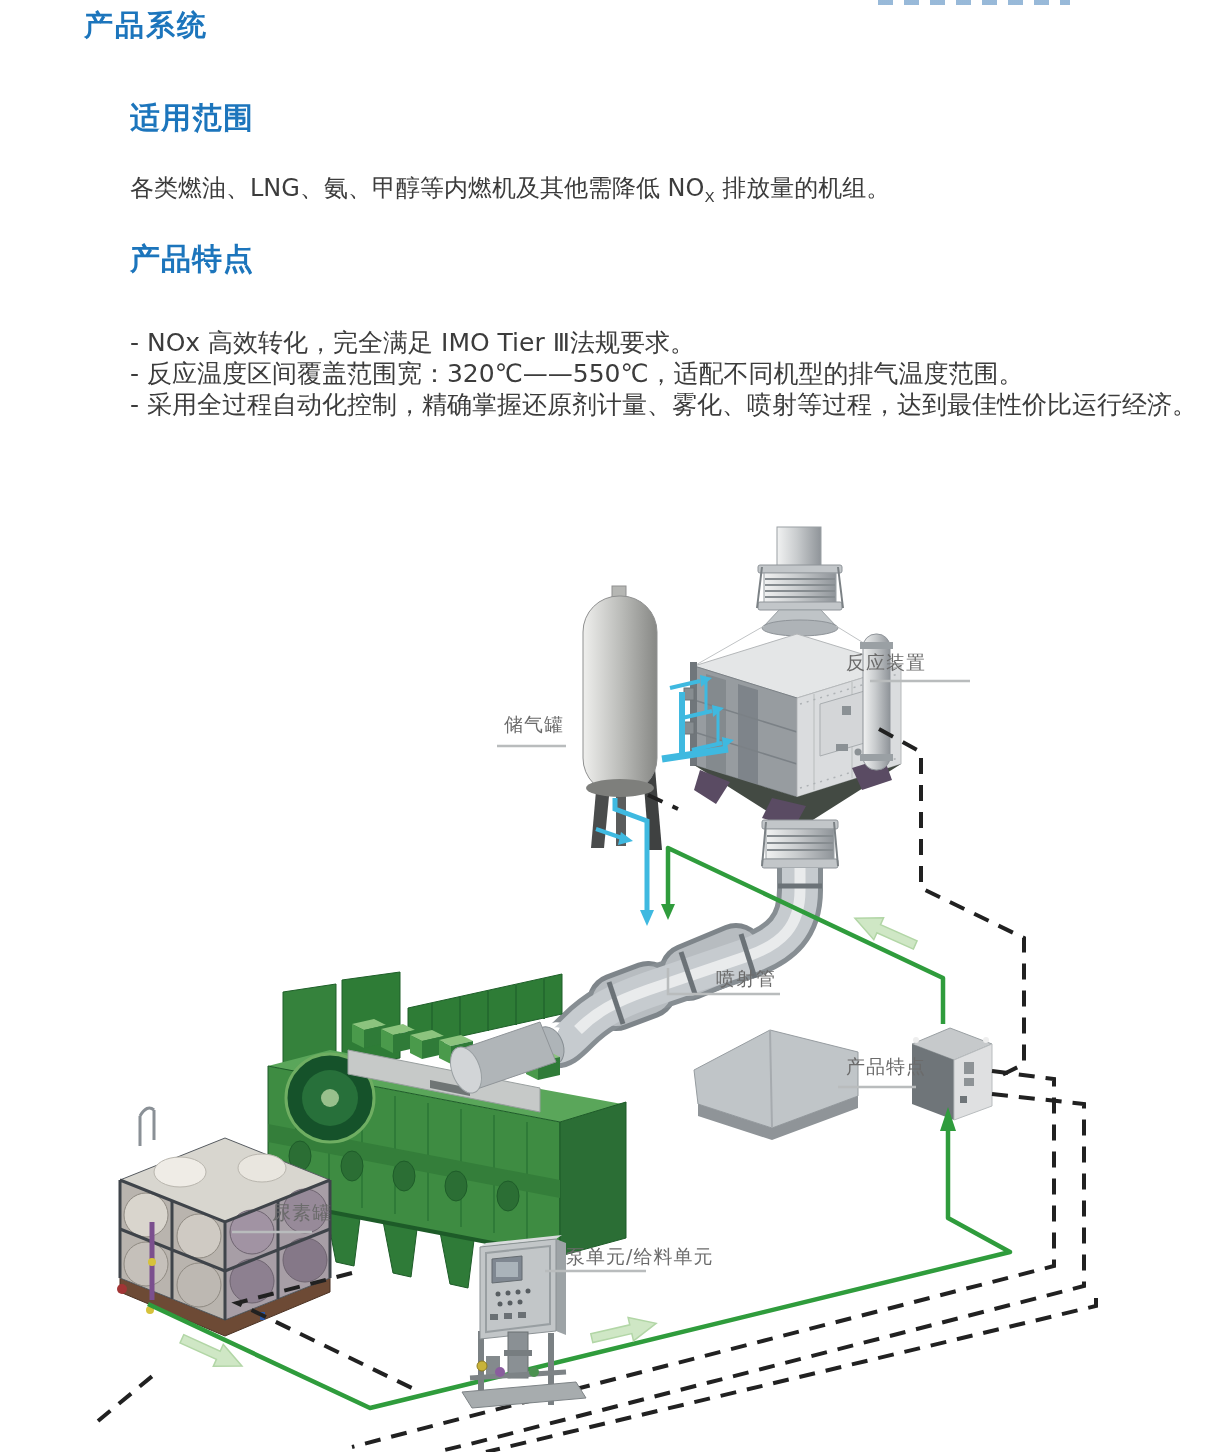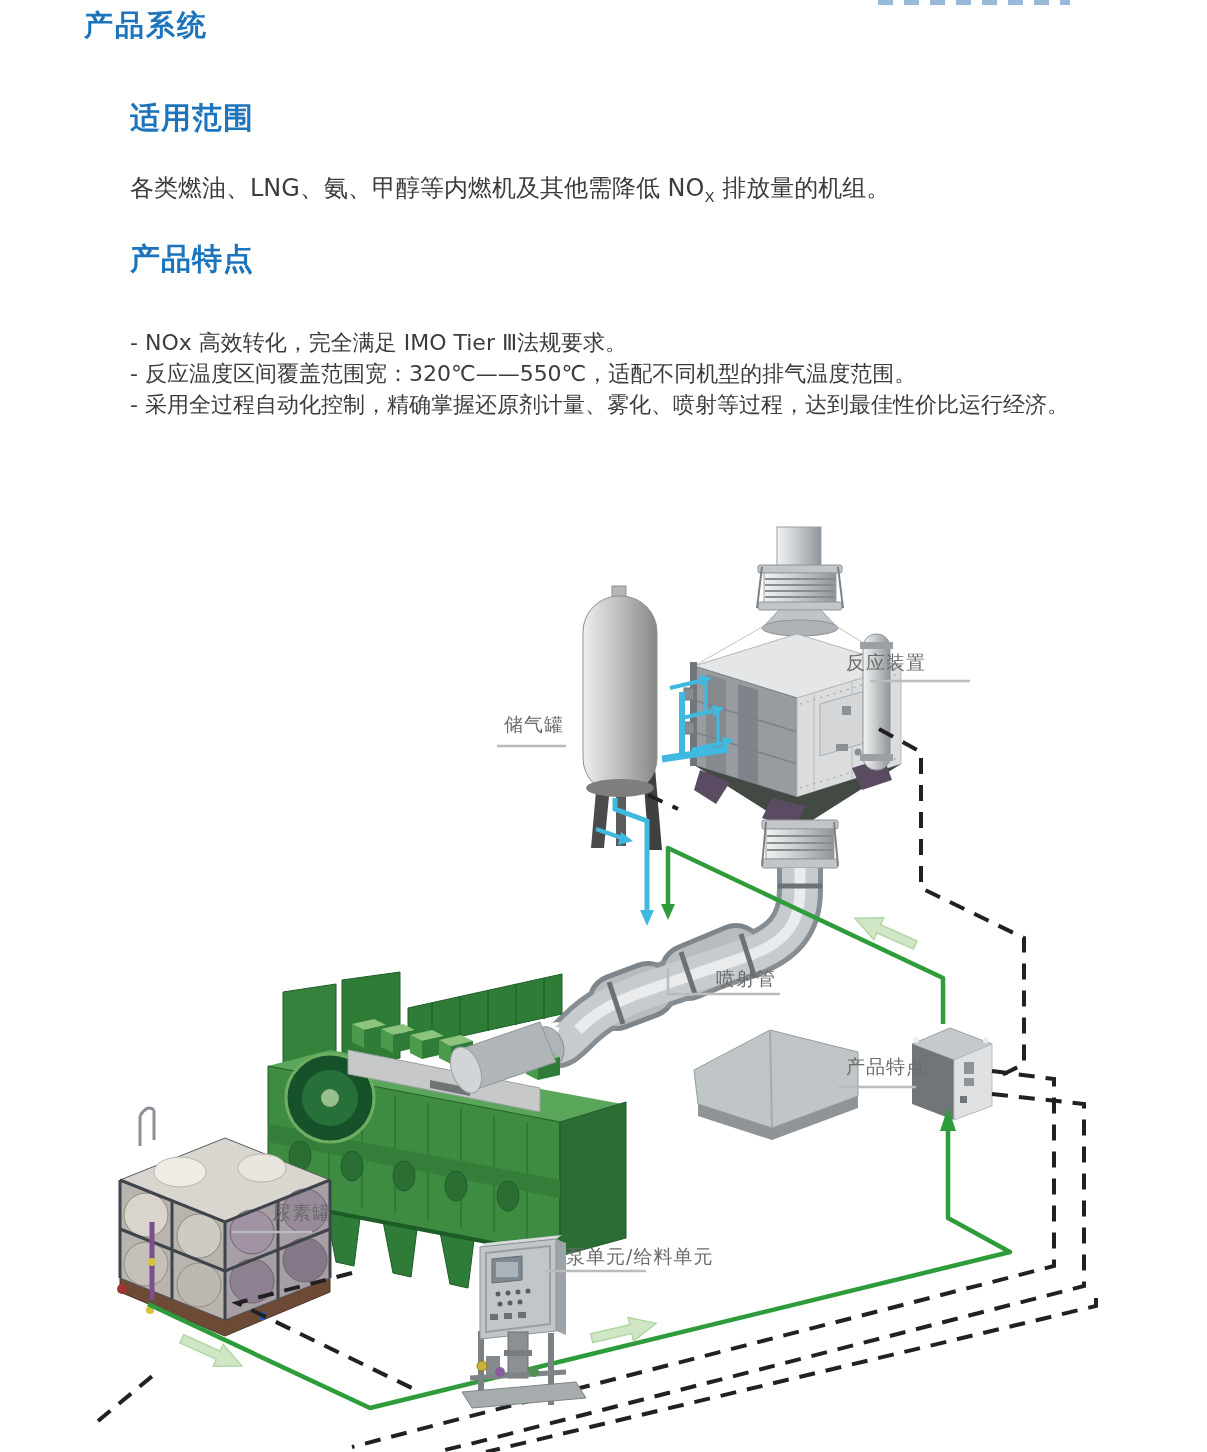"- NOx 高效转化，完全满足 IMO Tier" .features { font-size: 22px -> 25px }
